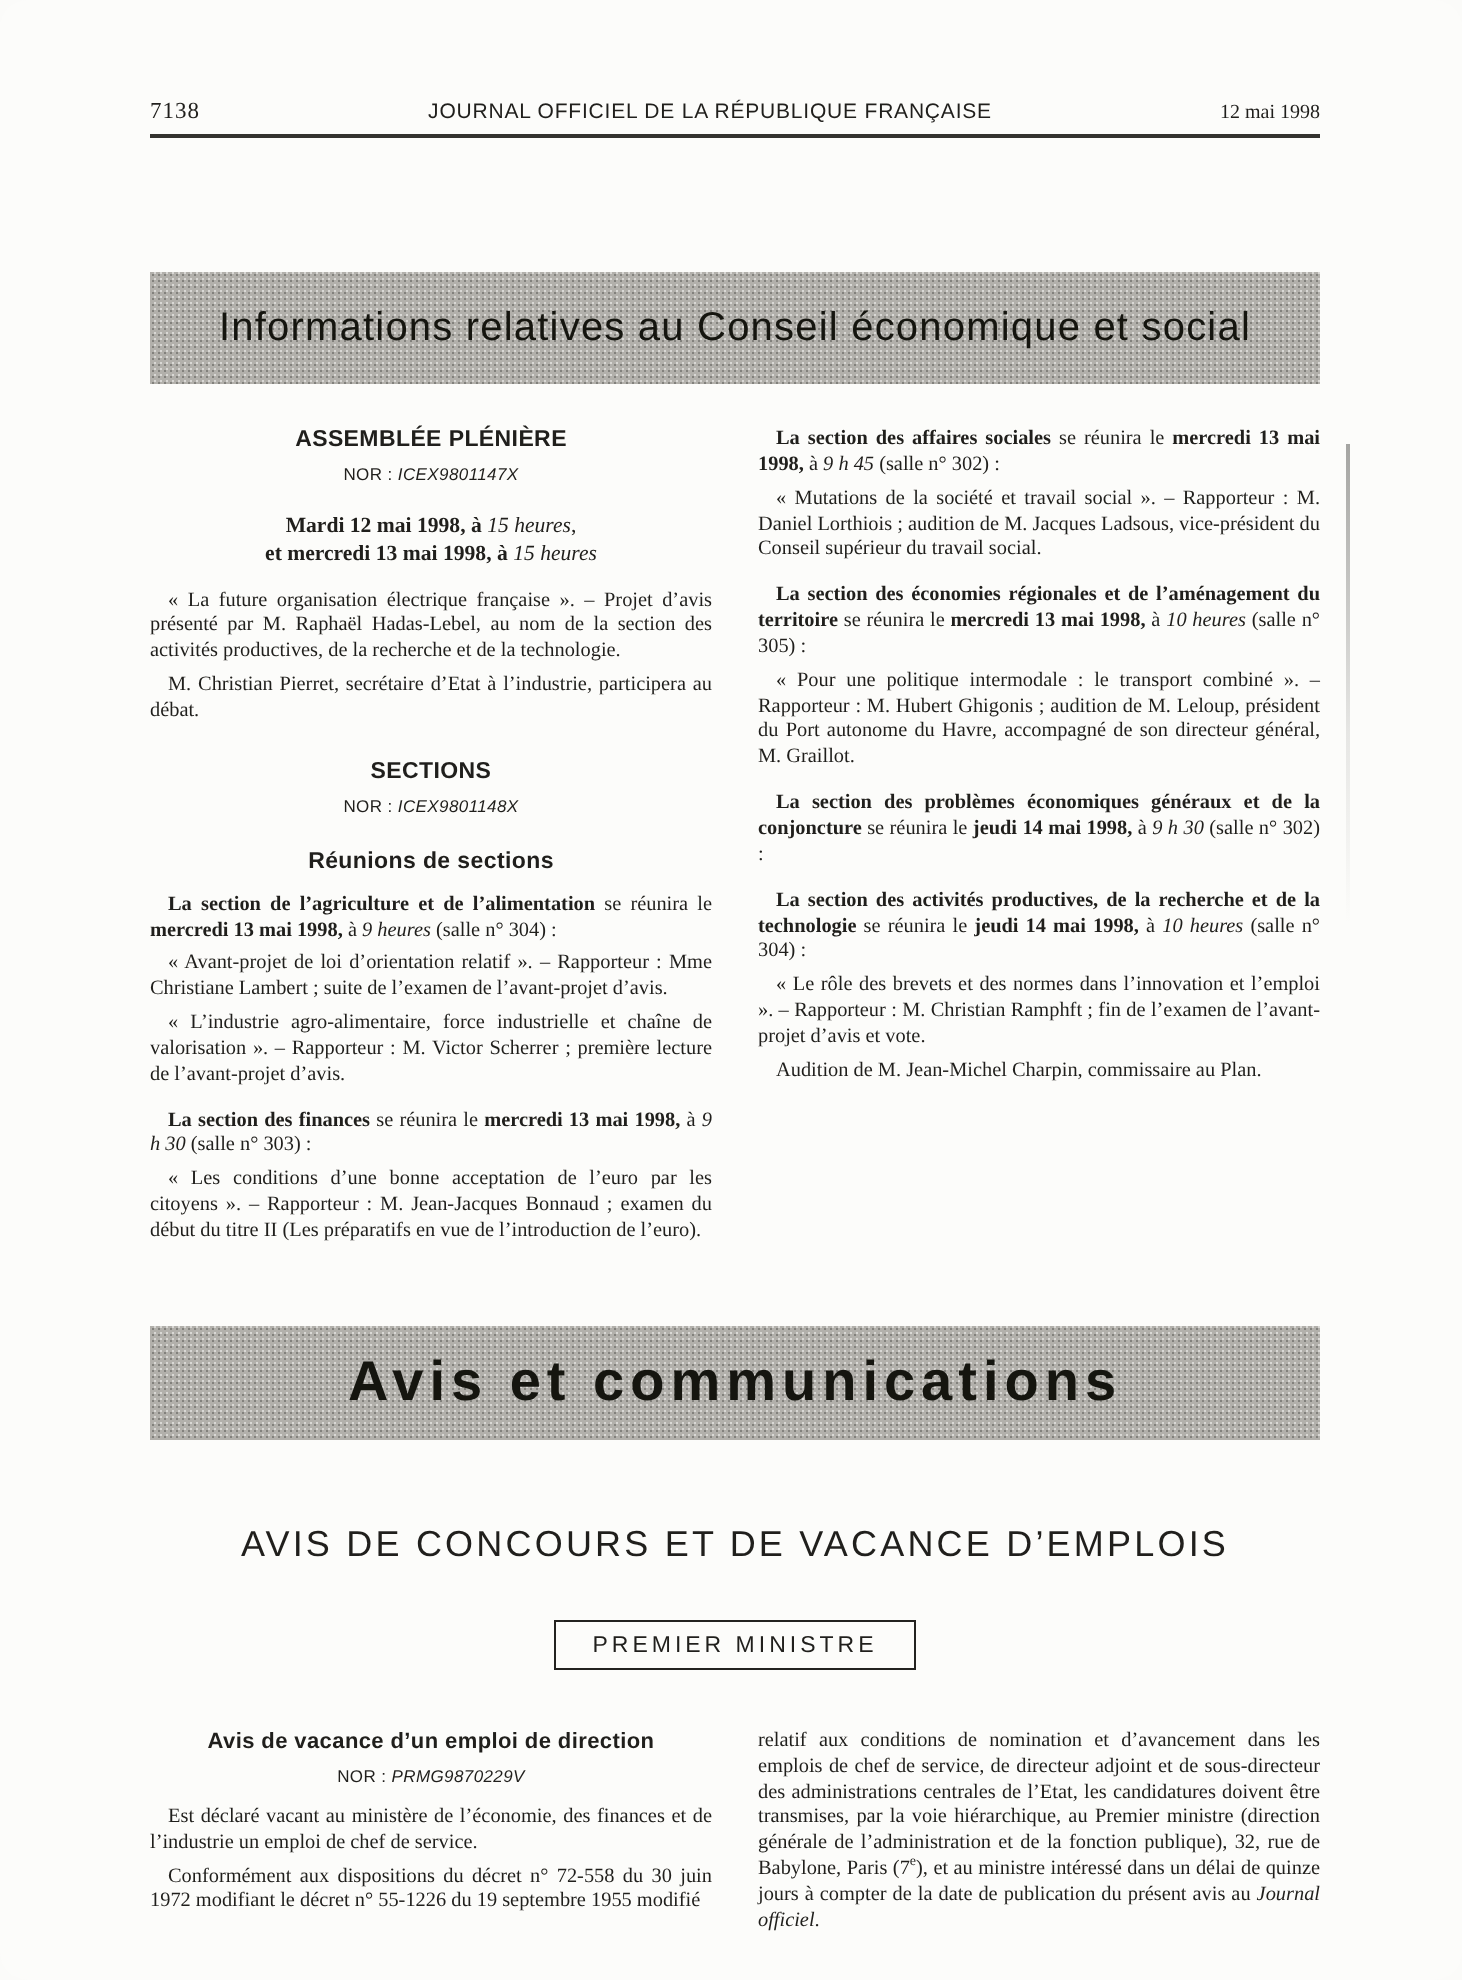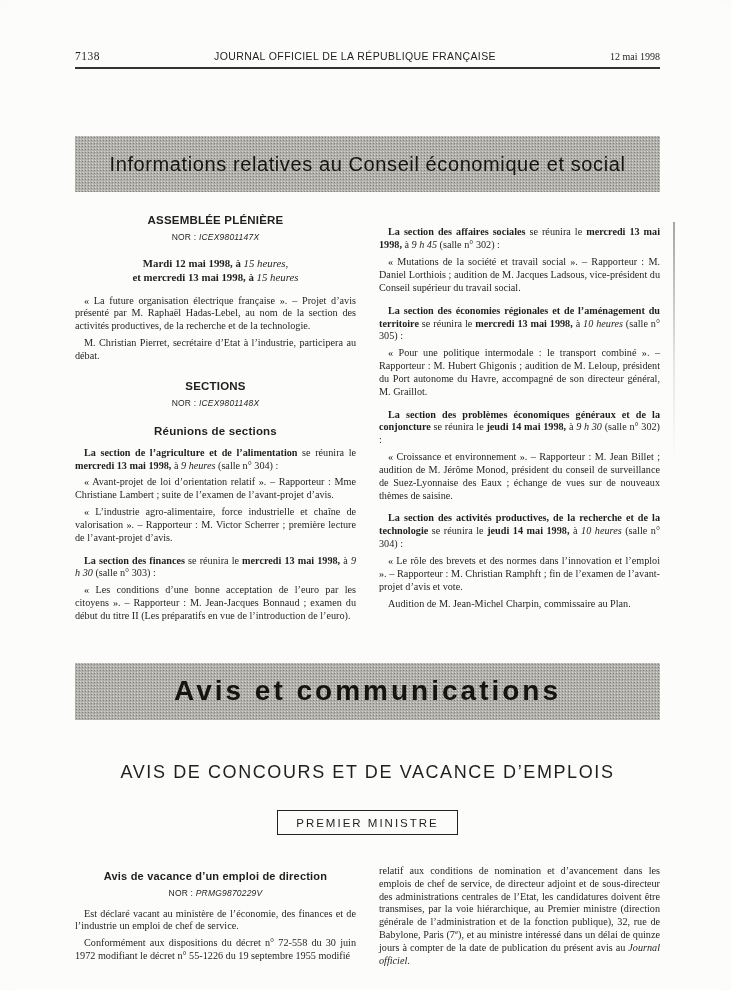"ASSEMBLÉE PLÉNIÈRE" .cols { align-items: center -> flex-start }
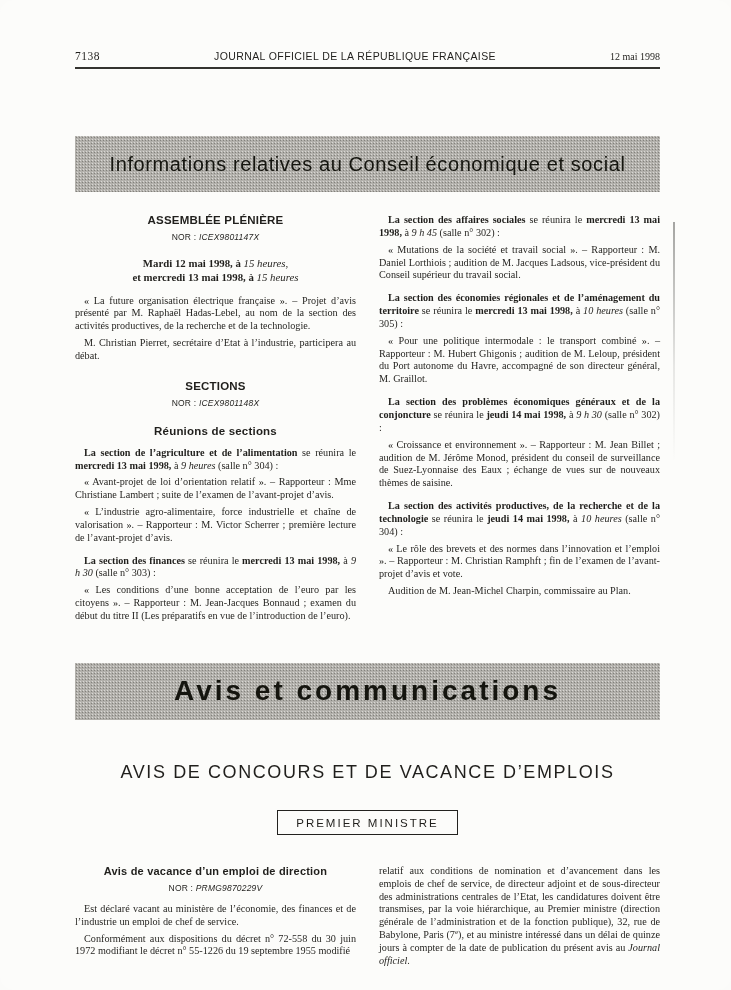"« Croissance et environnement »." p.p { html: <p>« Croissance et environnement ». – Rapporteur : M. Jean Billet ; audition de M. Jérôme Monod, président du conseil de surveillance de Suez-Lyonnaise des Eaux ; échange de vues sur de nouveaux thèmes de saisine.</p> -> none }
